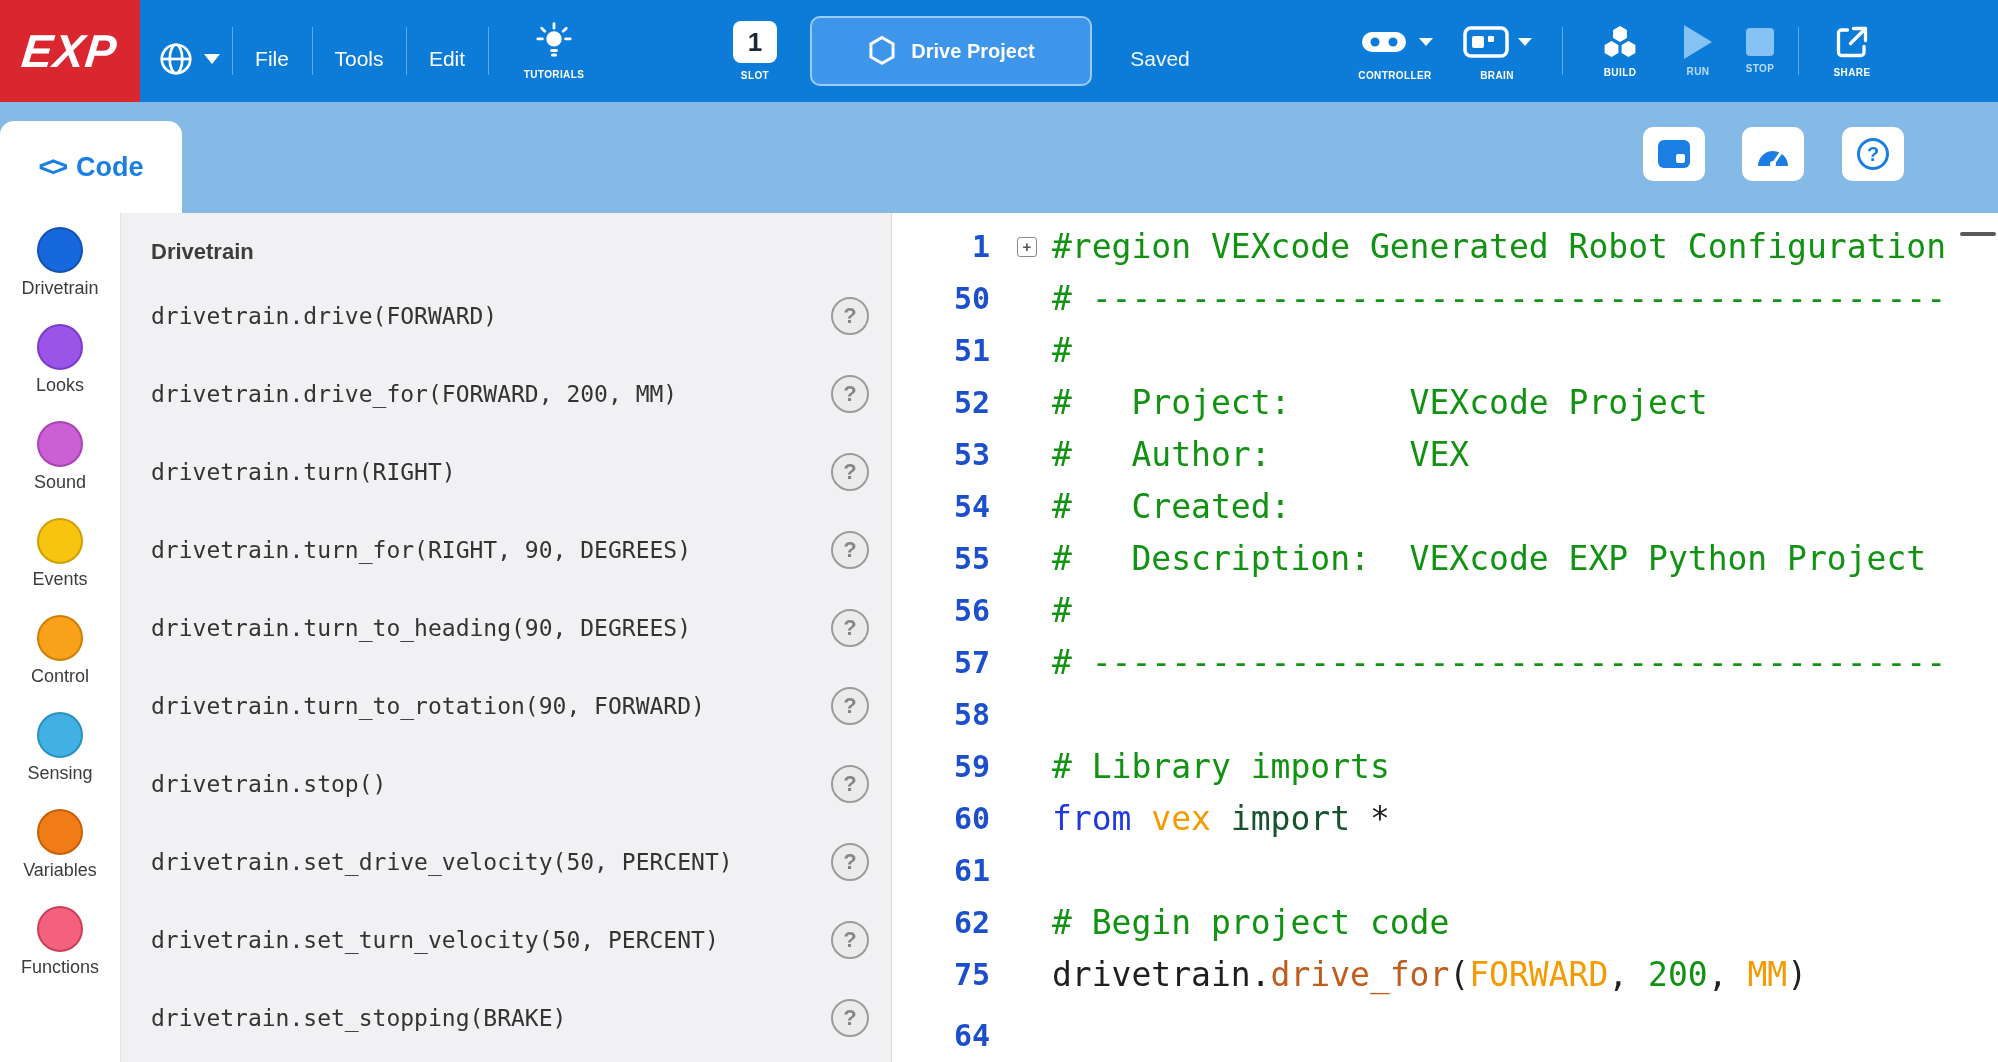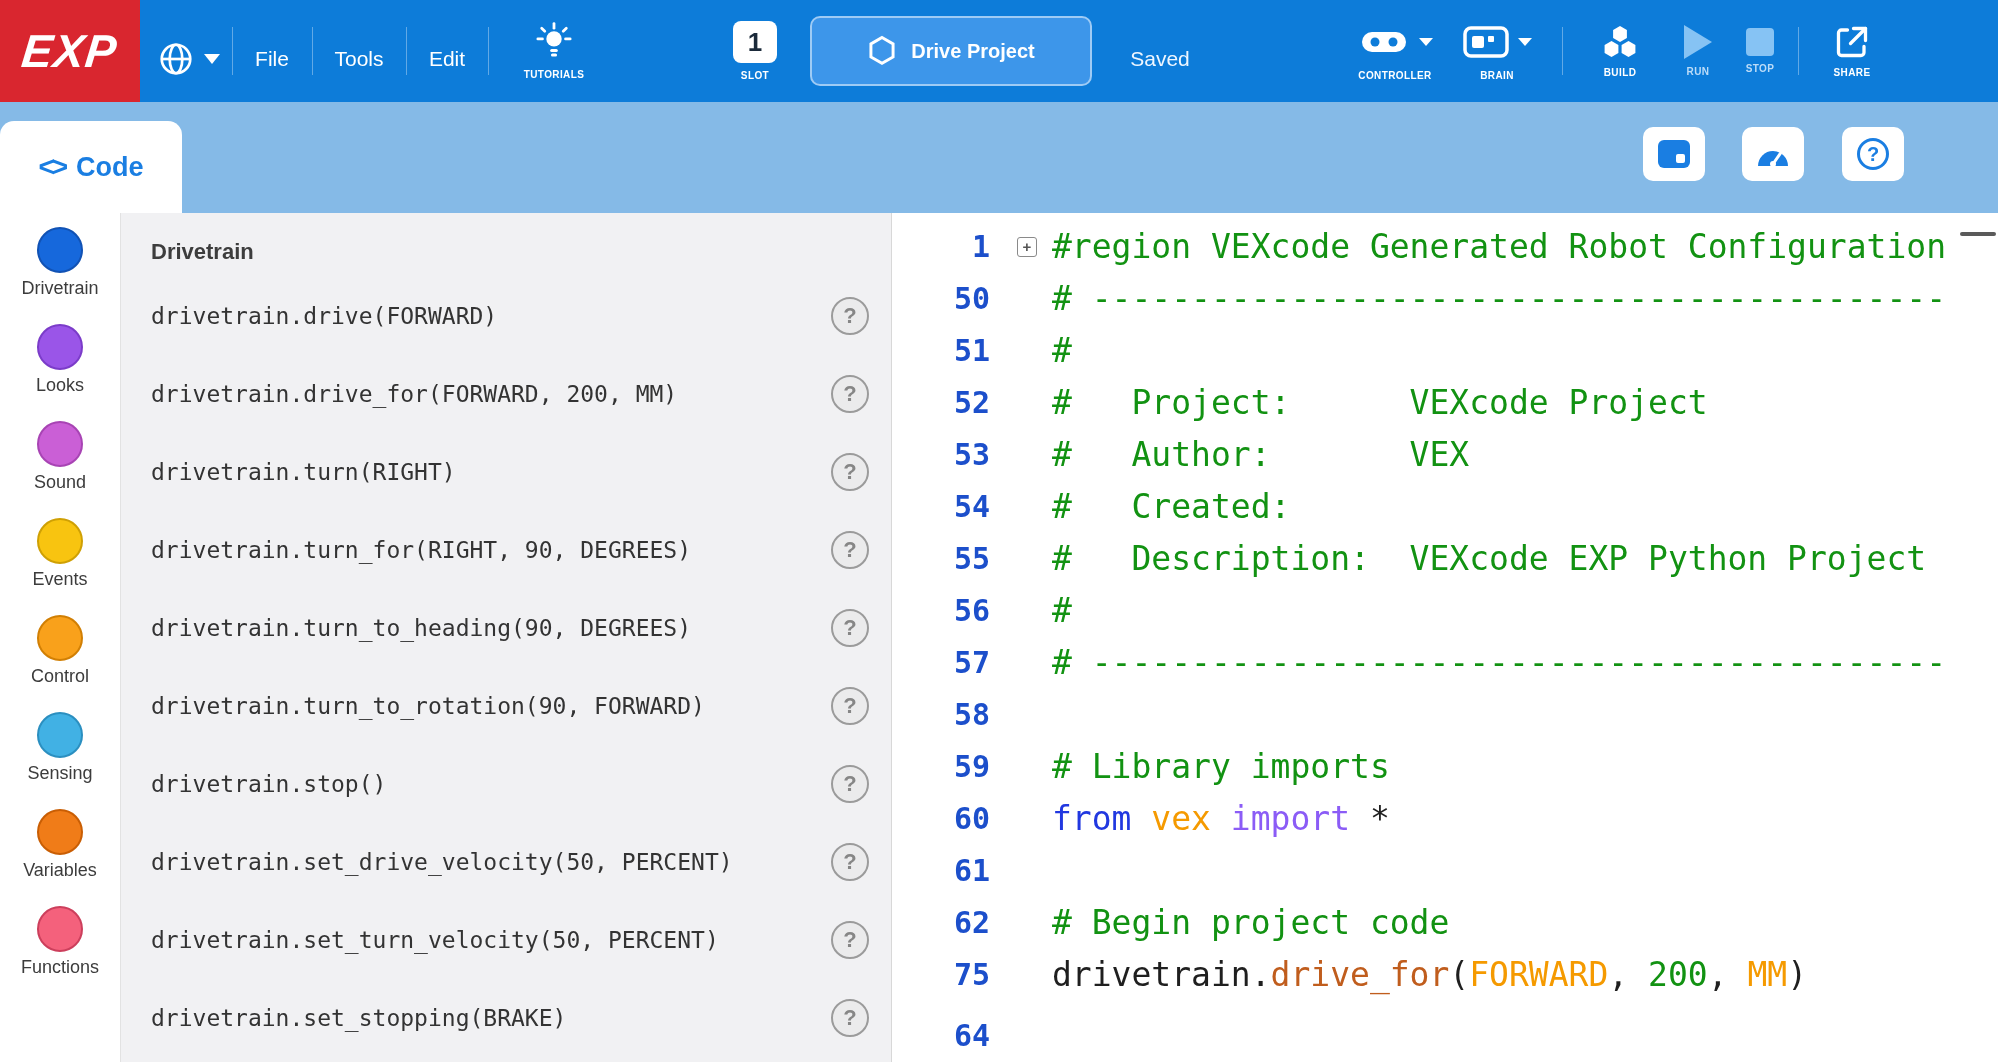"import" span { color: #8b5cf6 -> #14532d }
